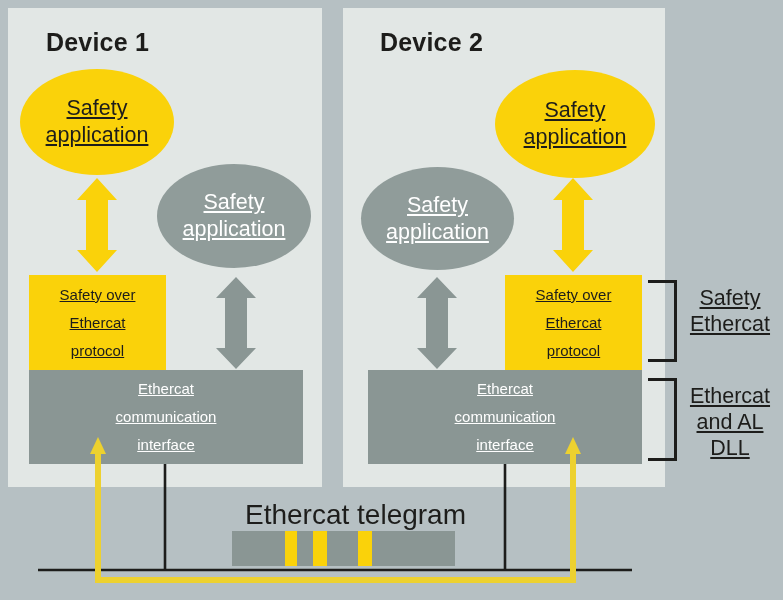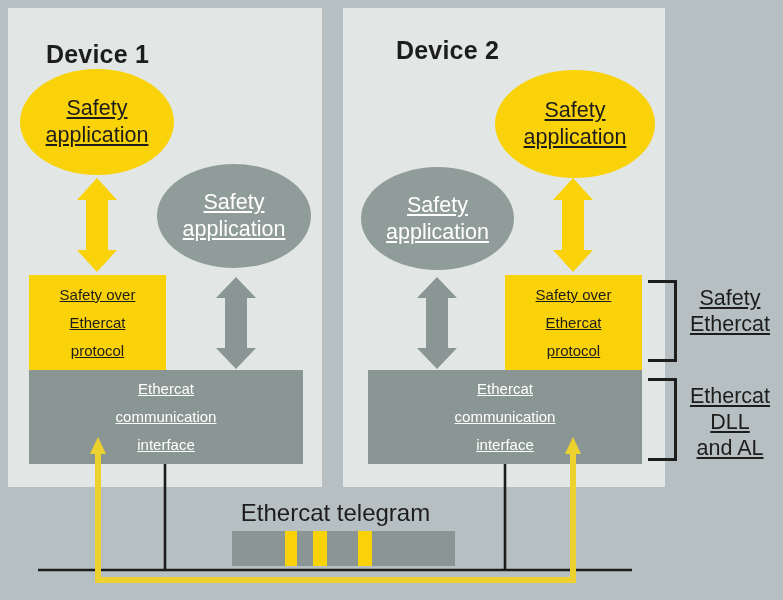"Device 1" #title1 { margin-top: 12px -> none }
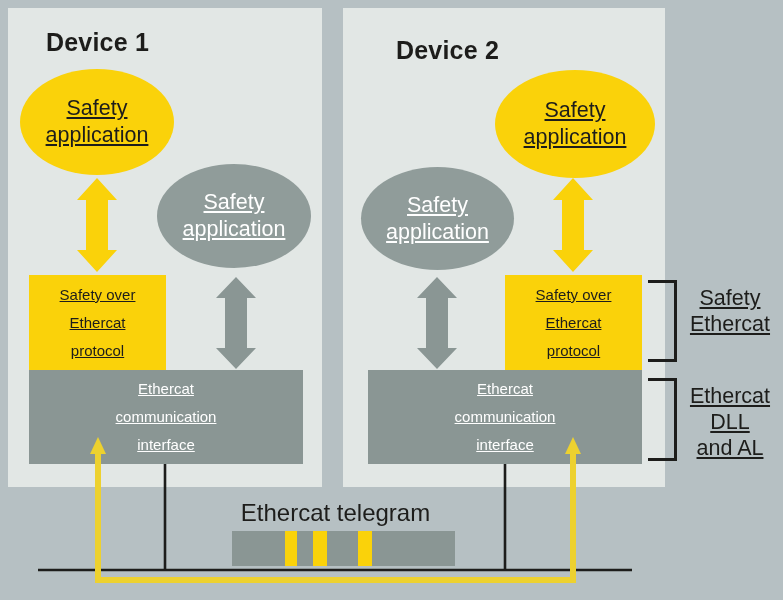"Device 2" #title2 { left: 396px -> 380px; margin-top: 8px -> none }
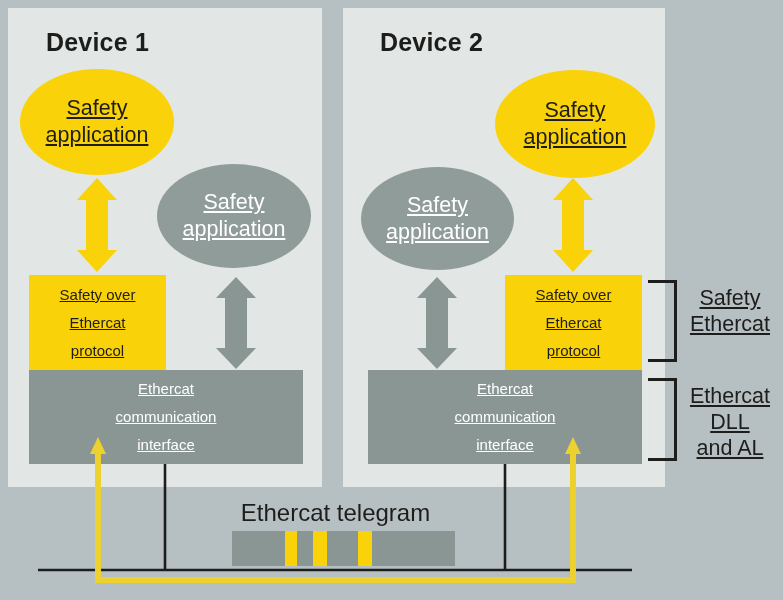"DLL" span.line { order: before "and AL" -> after "and AL" }
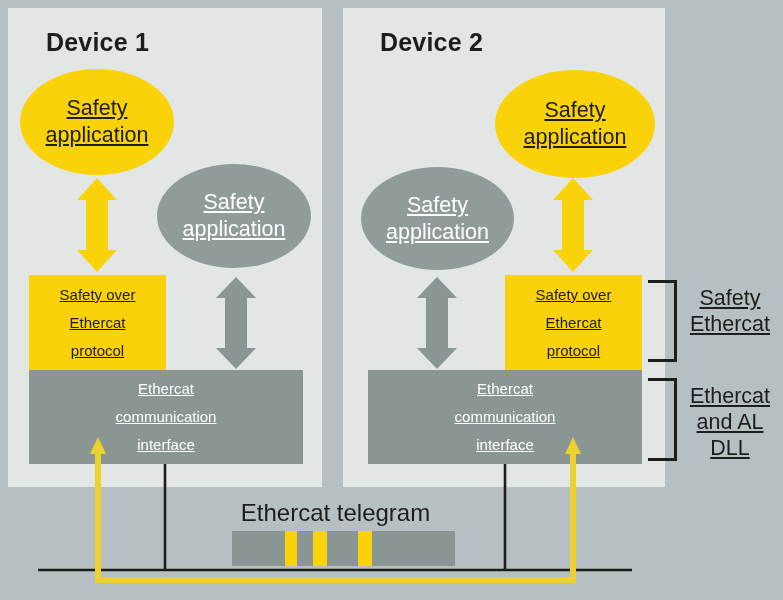"Ethercat telegram" #telegram-label { font-size: 24px -> 28px; left: 204px -> 224px }
